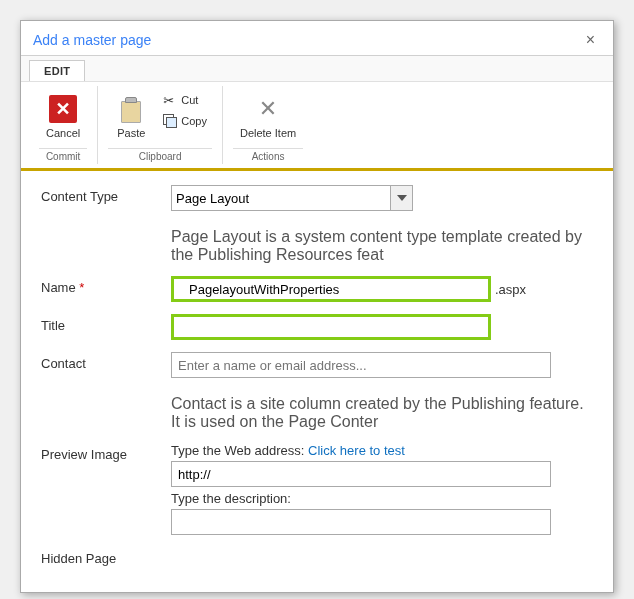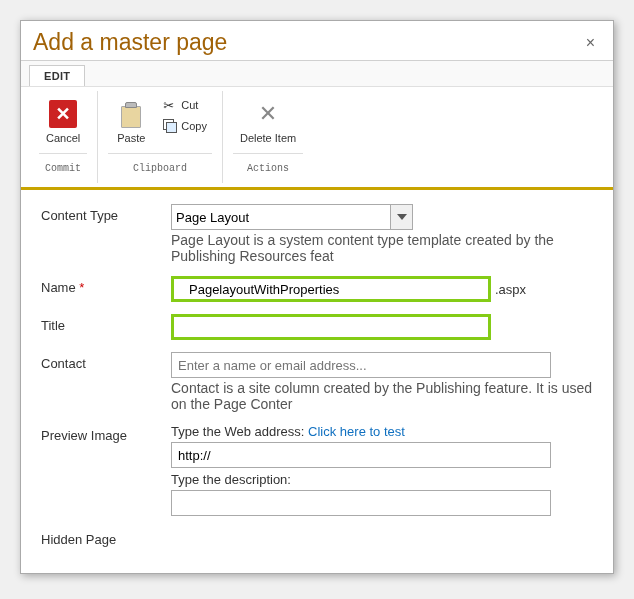"Add a master page" .dialog-title { color: #a16207 -> #3b82f6; font-size: 23px -> 14px }
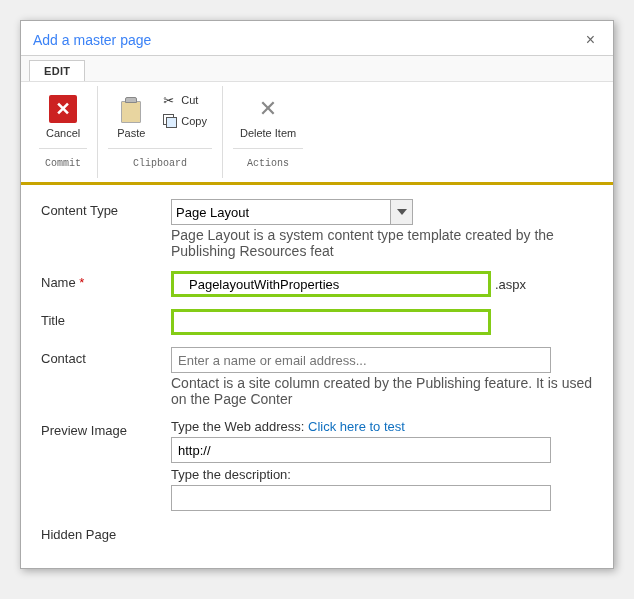"Commit" .ribbon-group-label { font-family: Liberation Mono, monospace -> none; padding: 9px 0 -> 2px 0 }
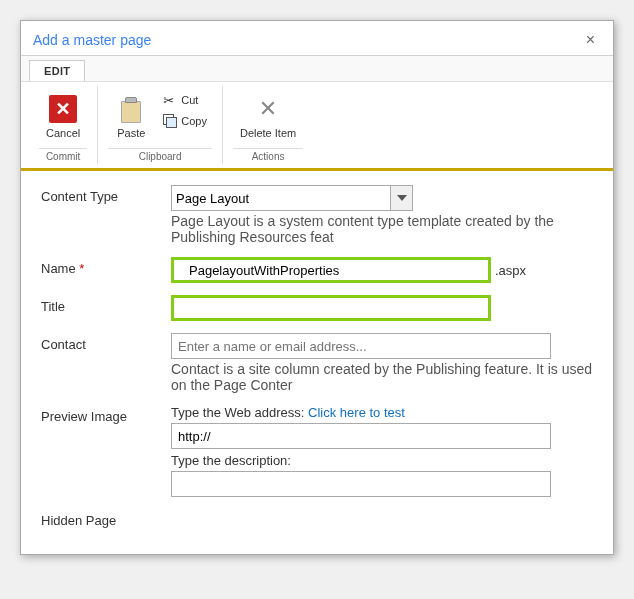"Page Layout is a system" .form-hint { font-size: 14px -> 16px; margin-top: 2px -> 17px }
